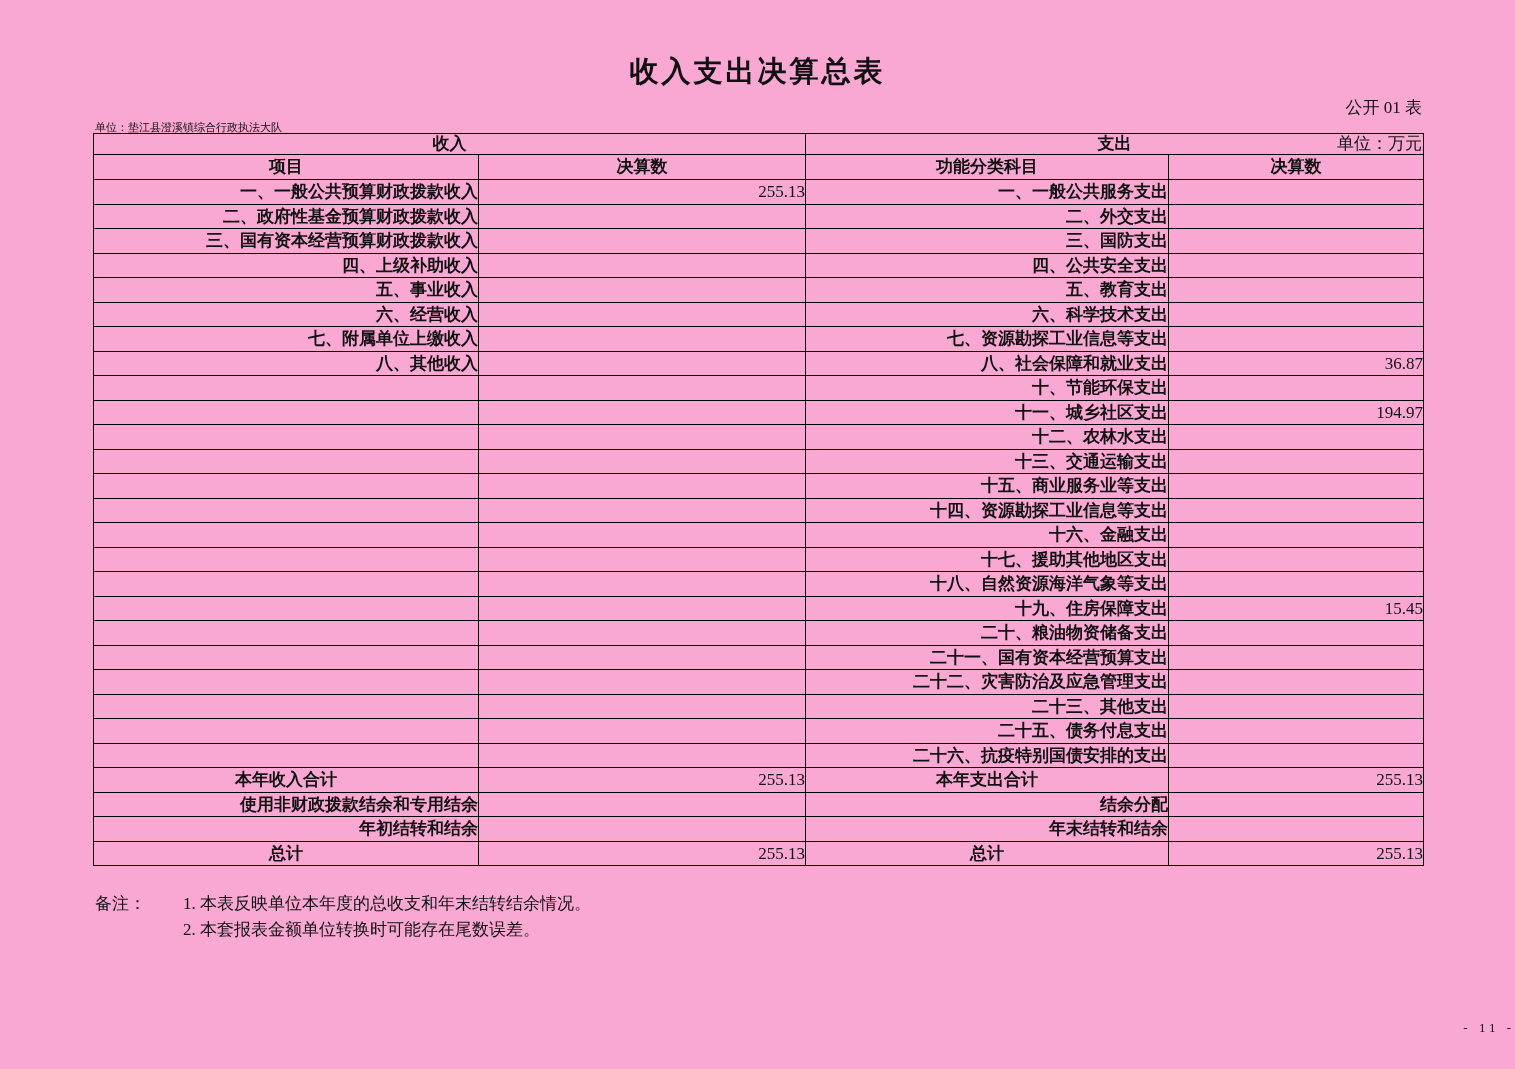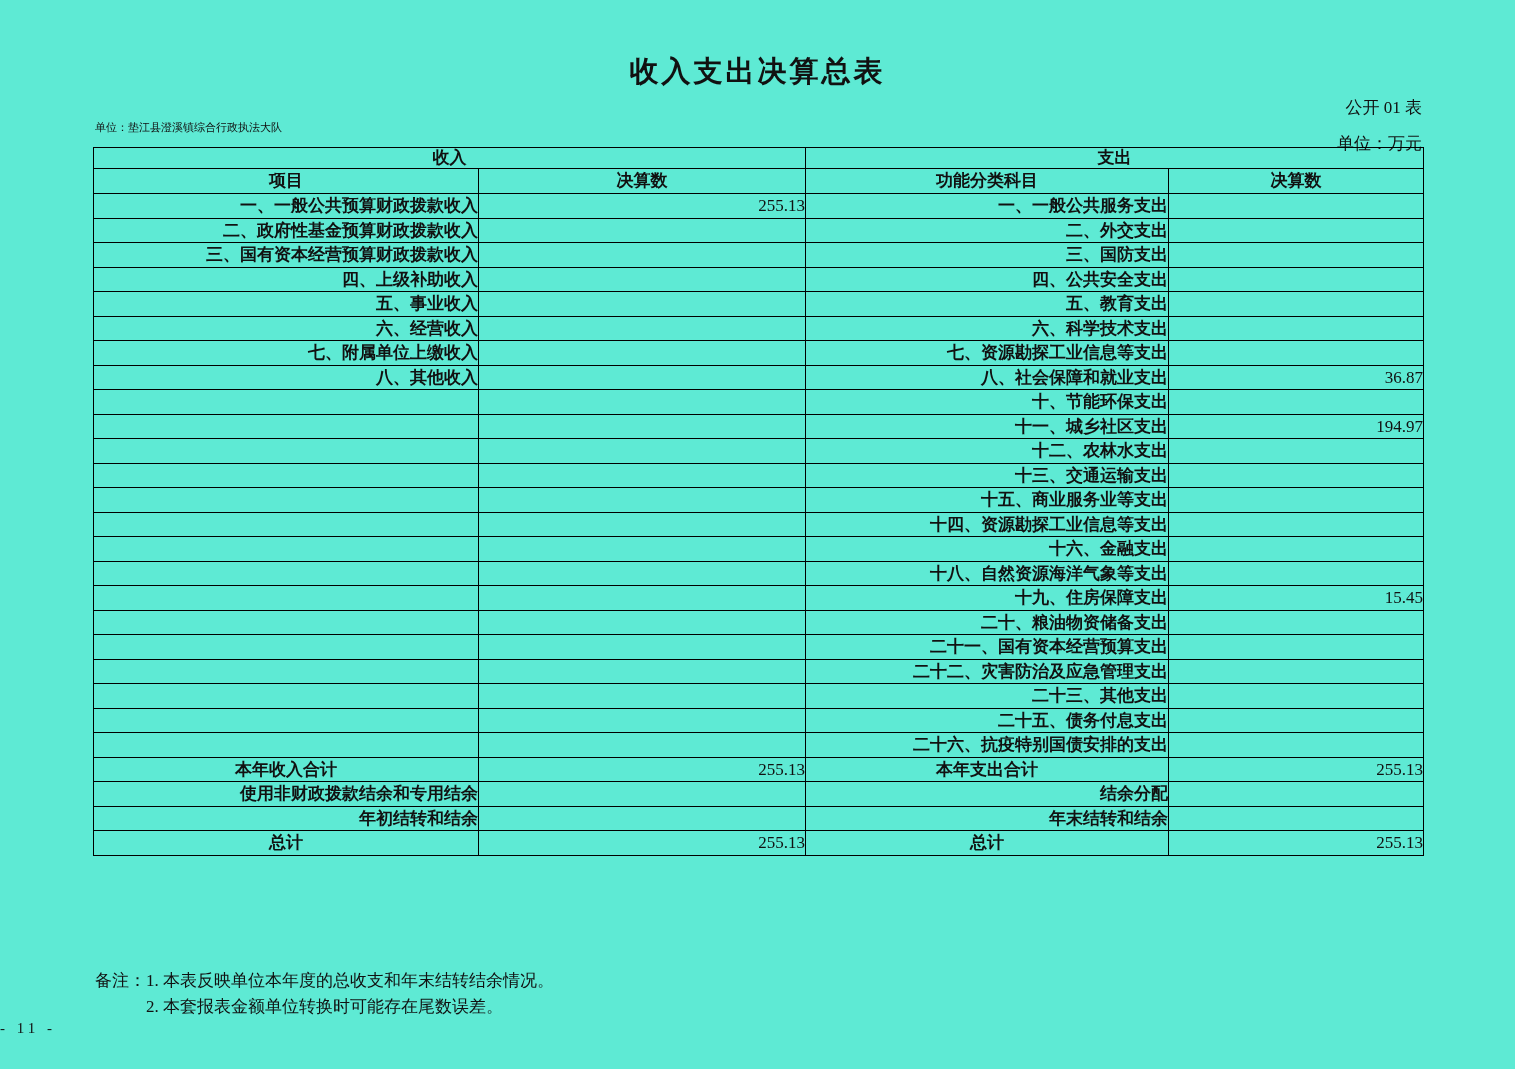"收入支出决算总表" .page { background: #5eead4 -> #f9a8d4 }
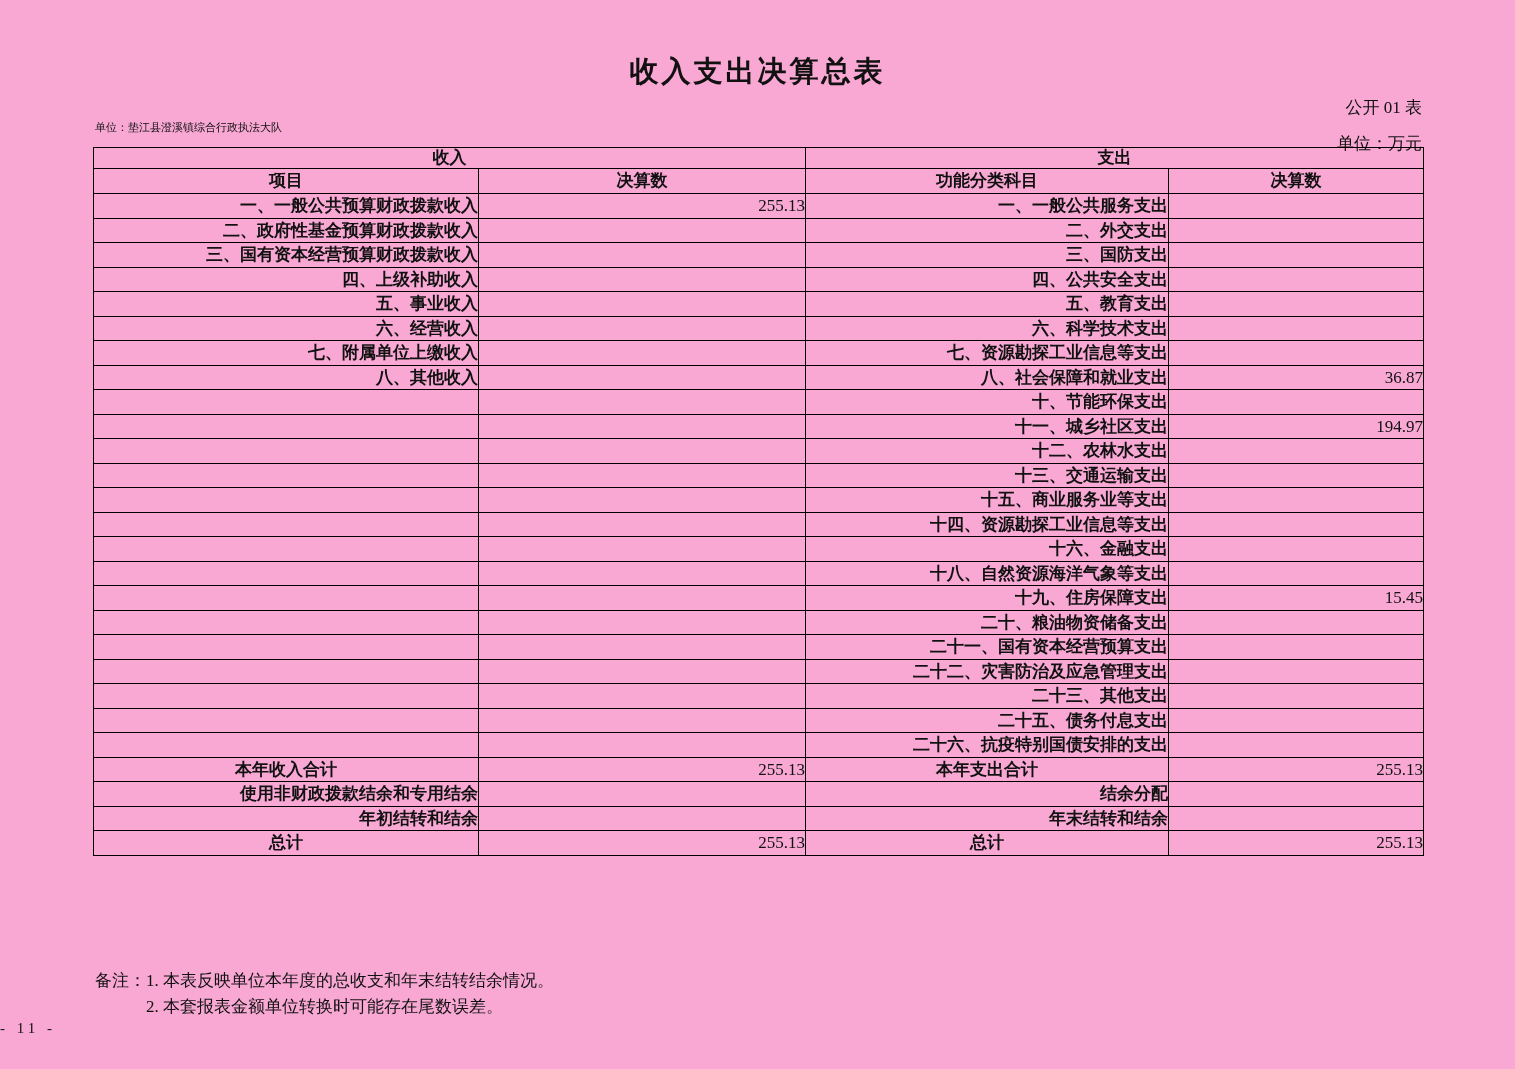"收入" table.main-table { top: 147px -> 133px }
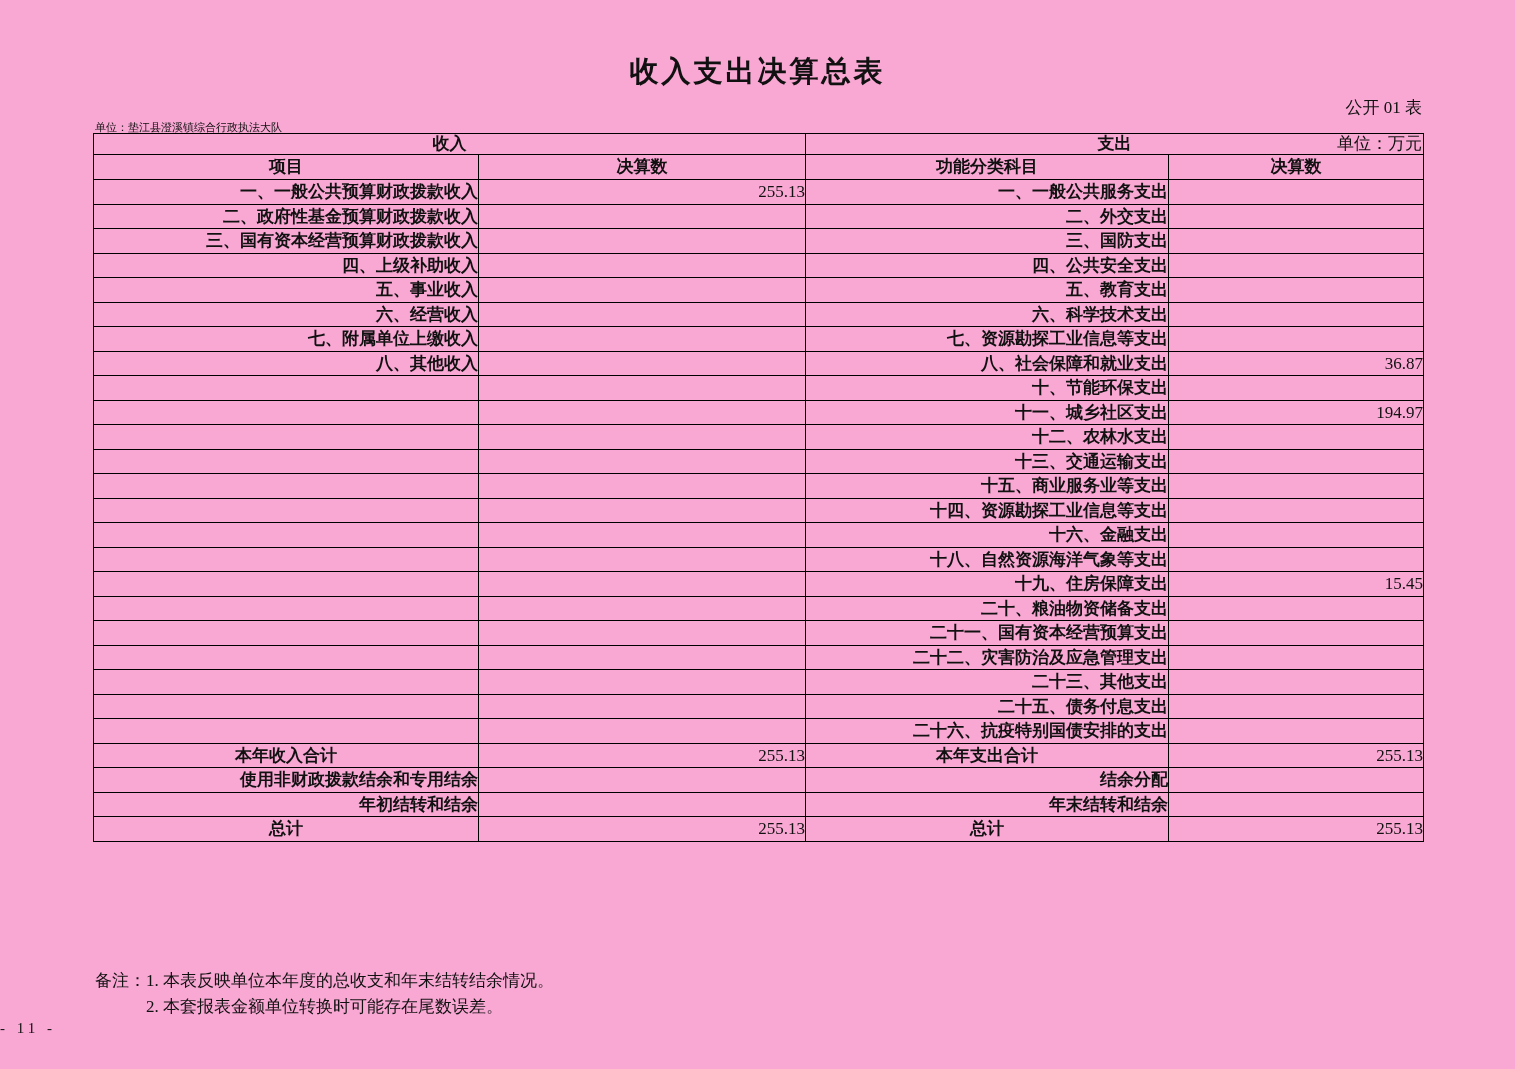"十七、援助其他地区支出" tr { html: none -> <tr> <td></td> <td></td> <td>十七、援助其他地区支出</td> <td></td> </tr> }
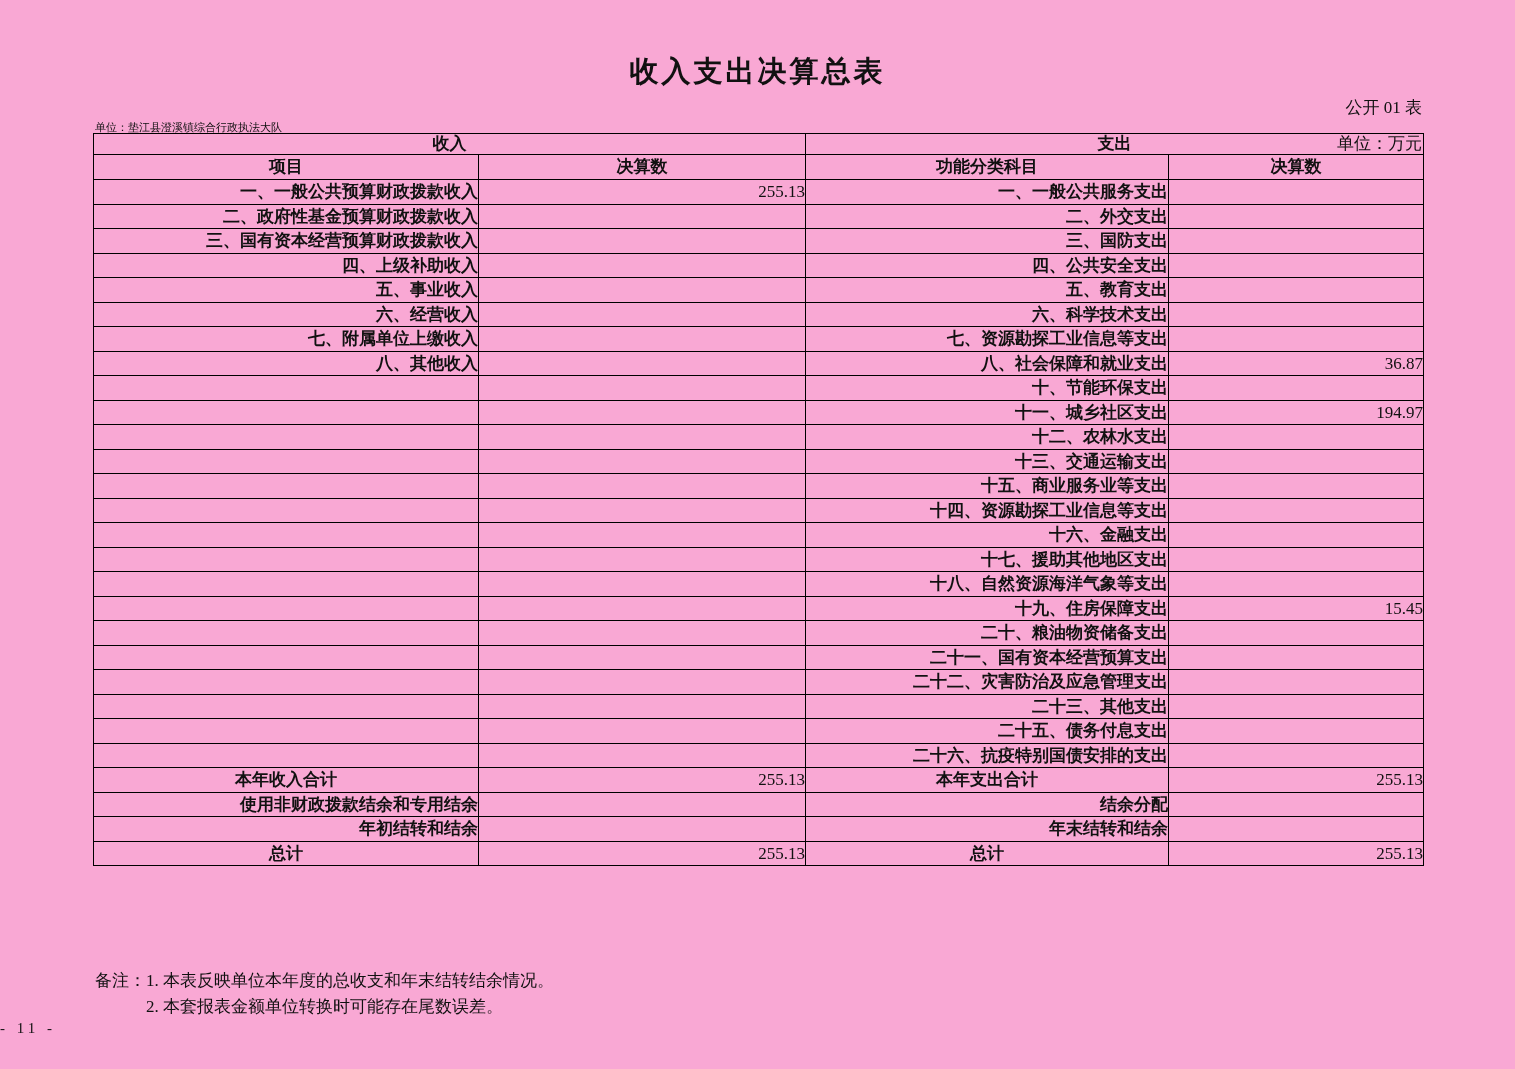"备注：" .notes { gap: none -> 37px; top: 968px -> 891px }
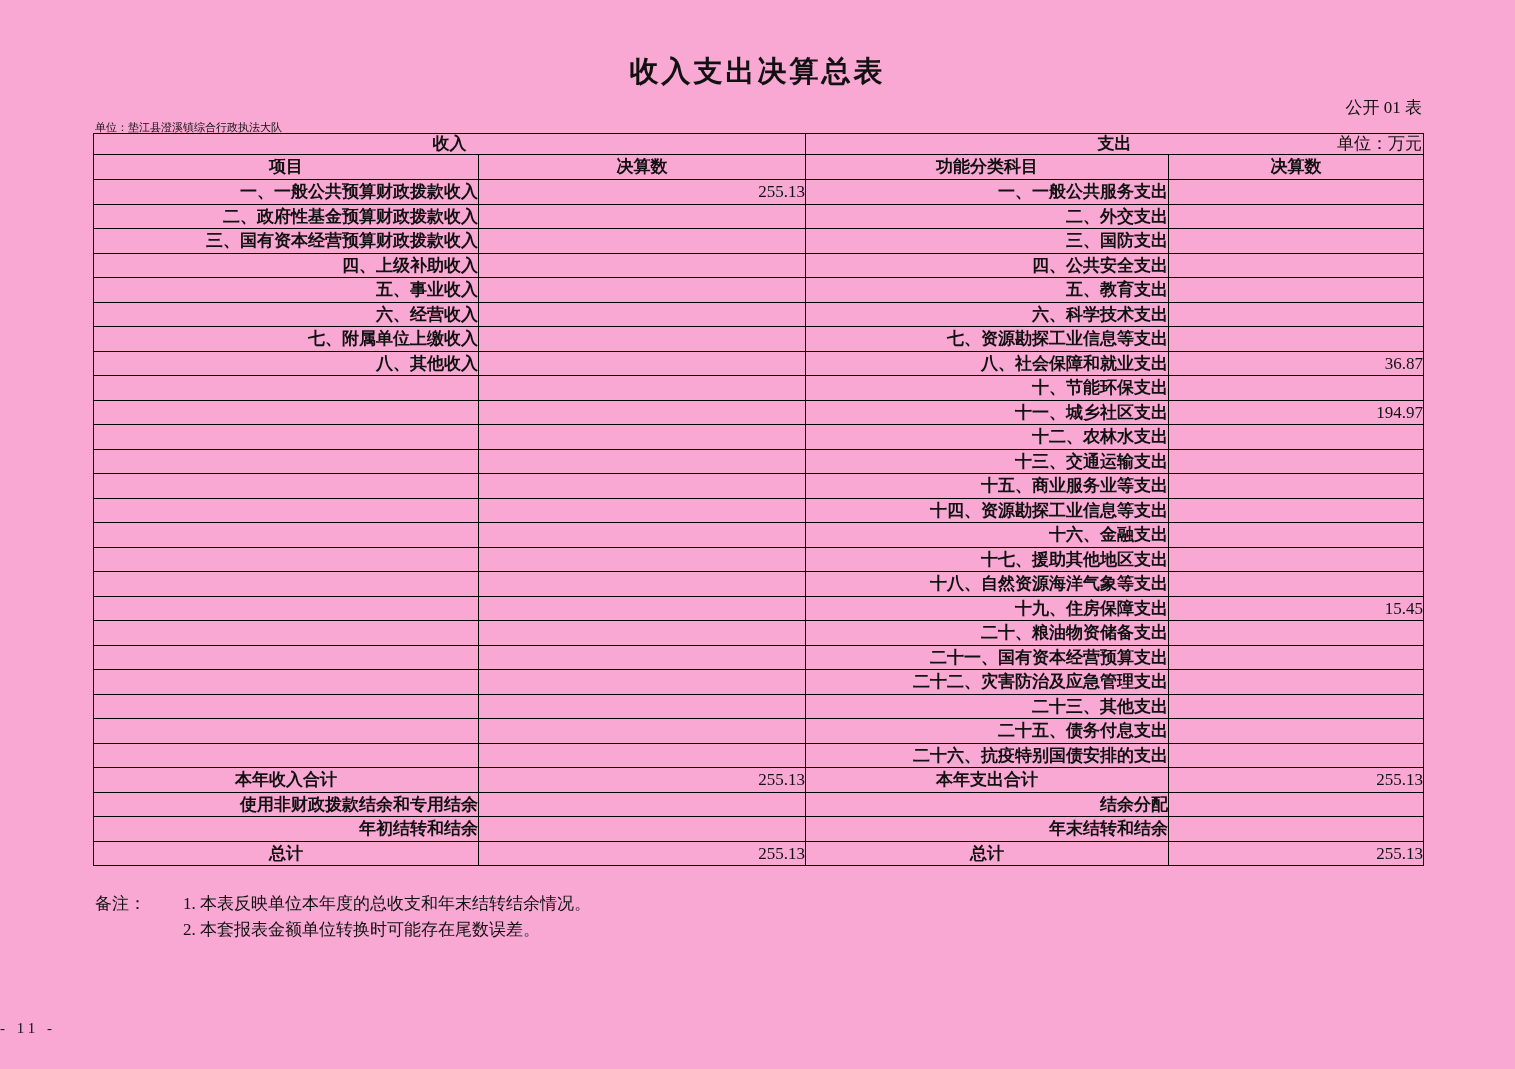"- 11 -" .page-number { font-size: 15px -> 13px; text-align: left -> right }
